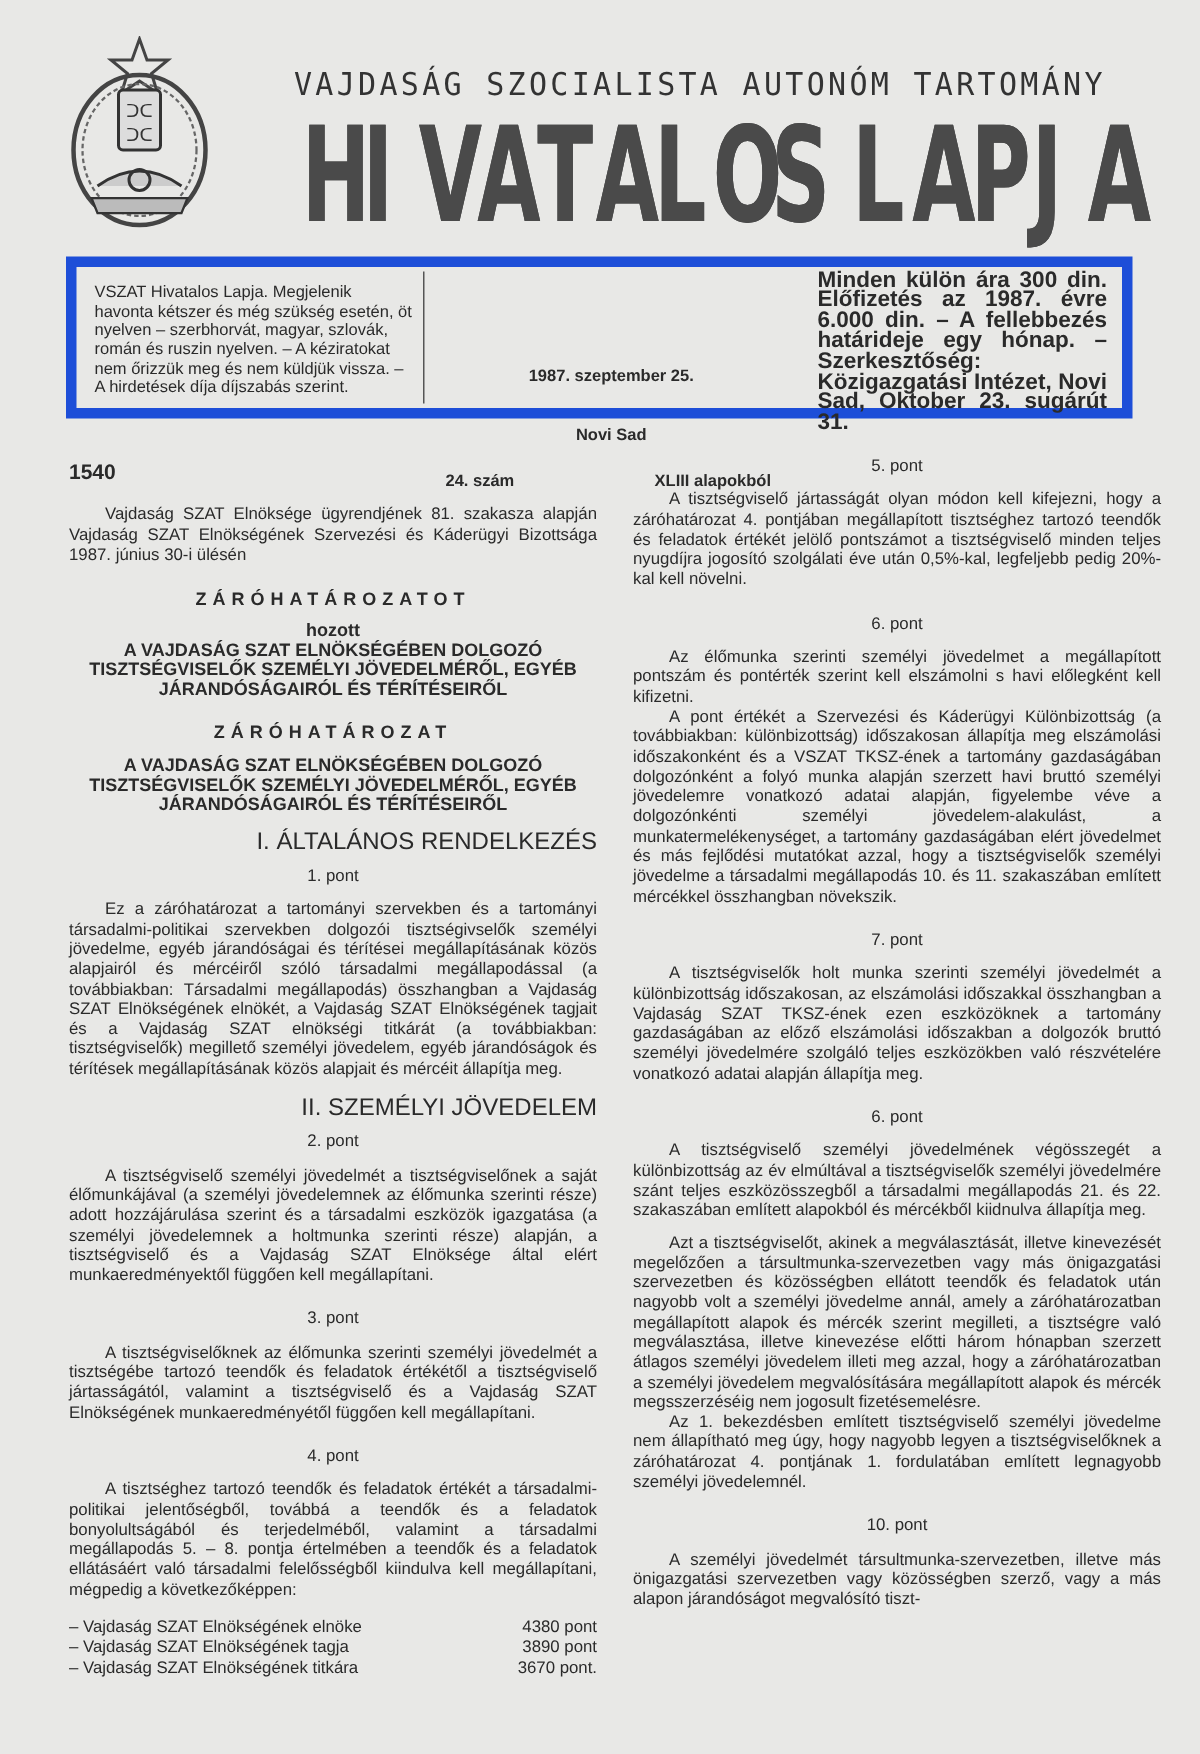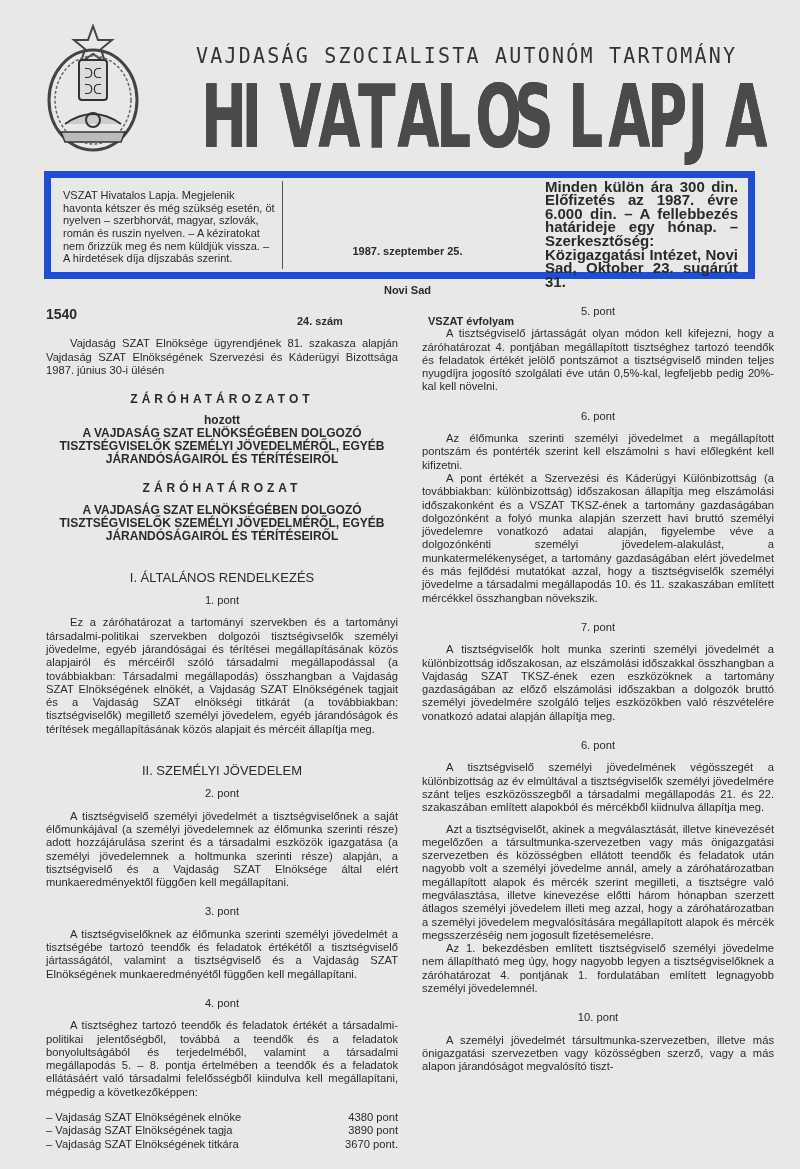"VSZAT évfolyam" div.vol { text: VSZAT évfolyam -> XLIII alapokból }
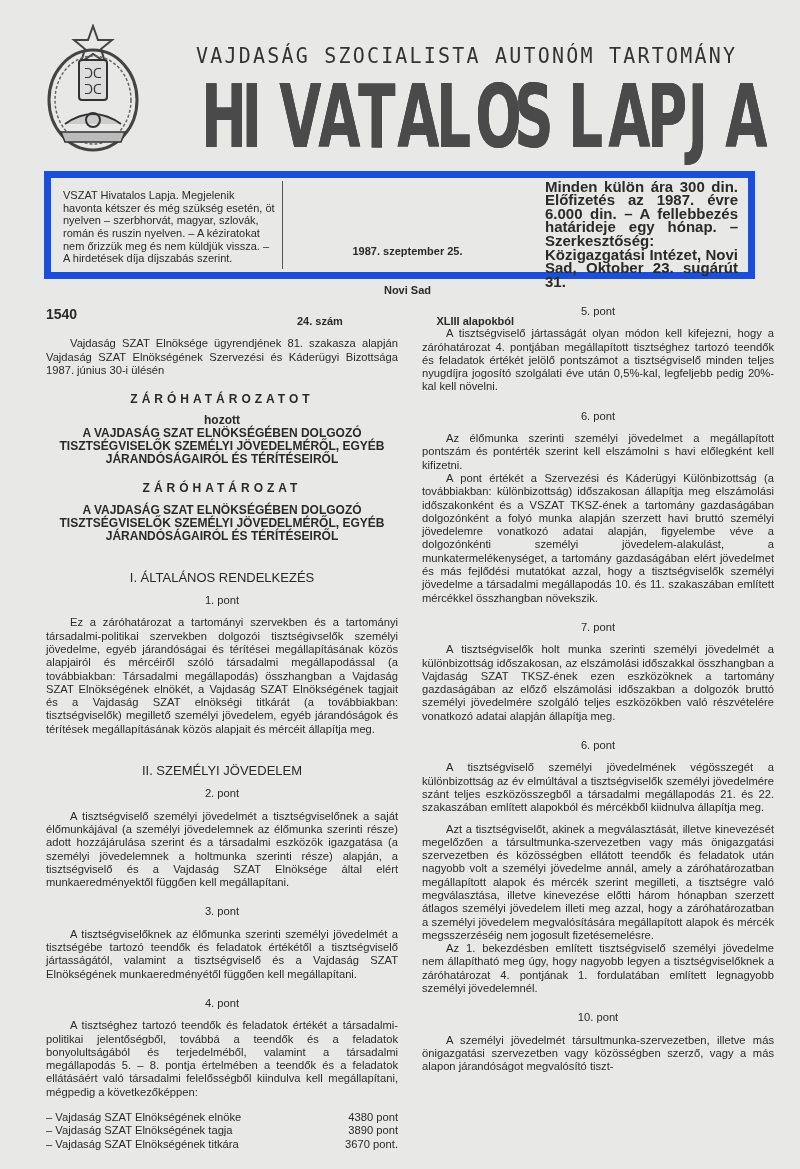"I. ÁLTALÁNOS RENDELKEZÉS" .section { font-size: 13px -> 16px; margin: 28px 0 10px 0 -> 12px 0 10px 0; text-align: center -> right }
